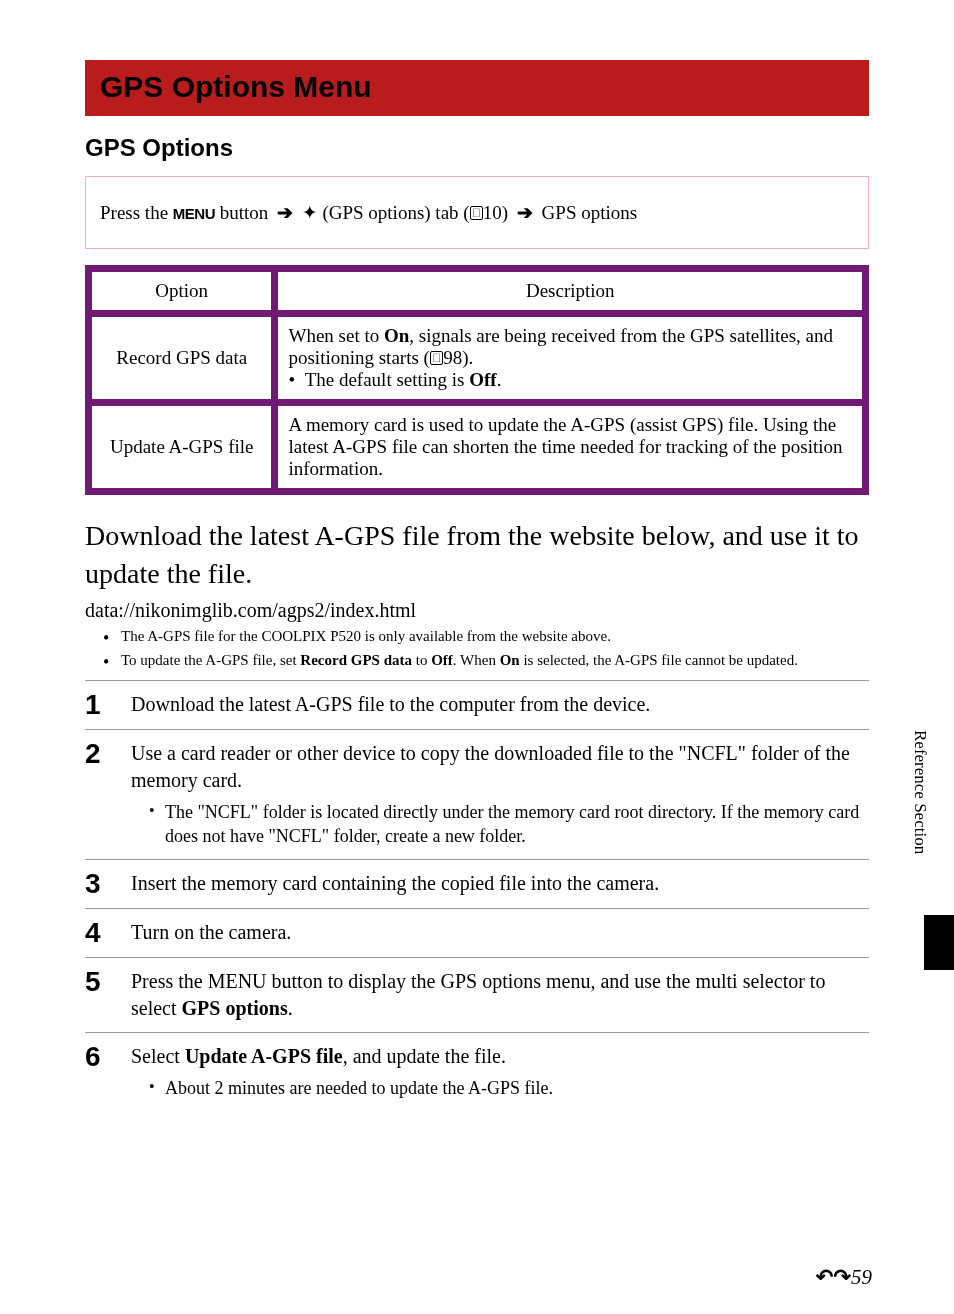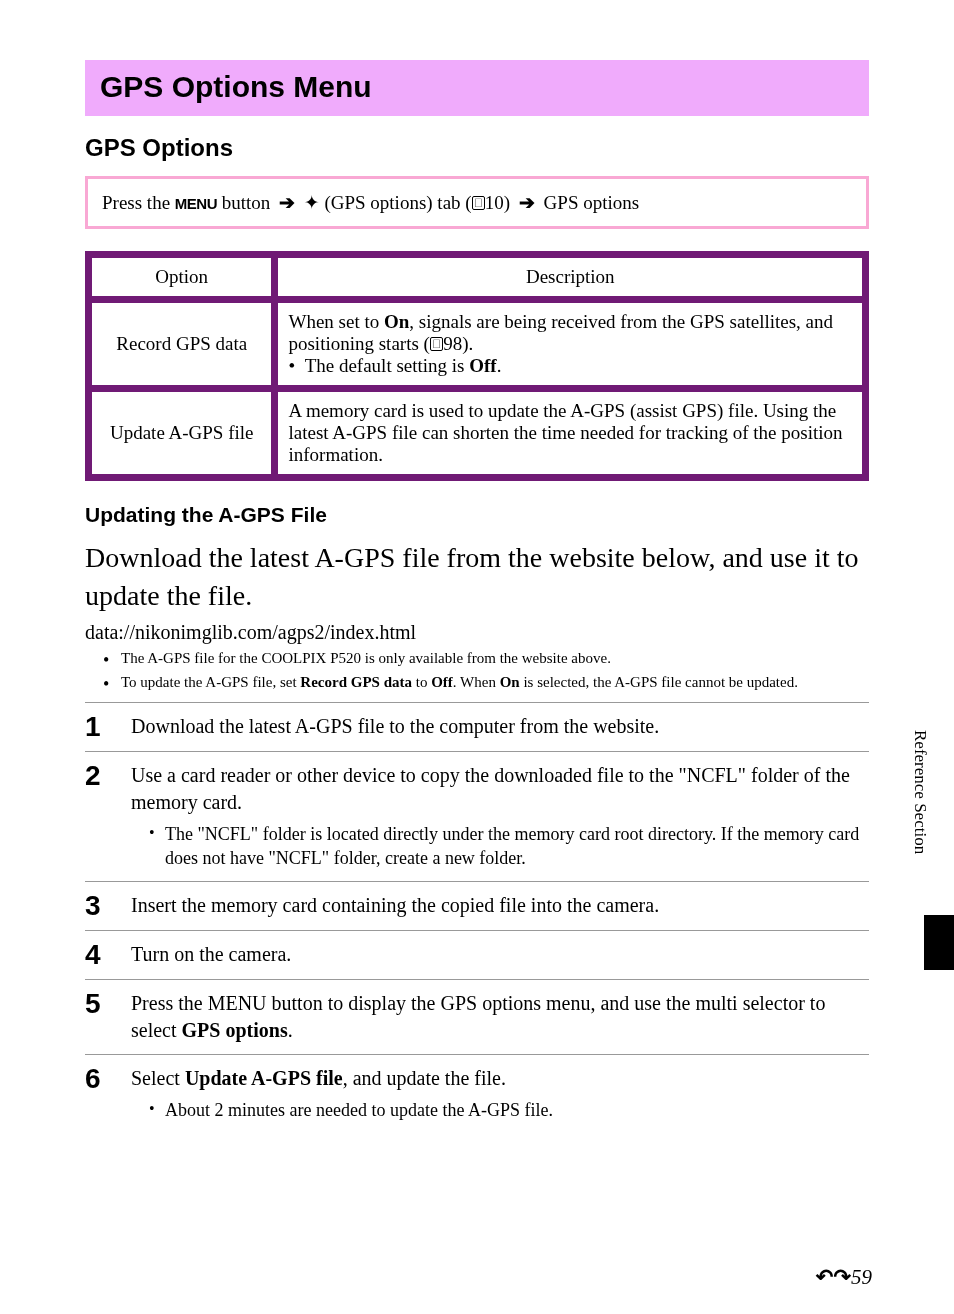"GPS Options Menu" .page-title { background: #f0abfc -> #b91c1c }
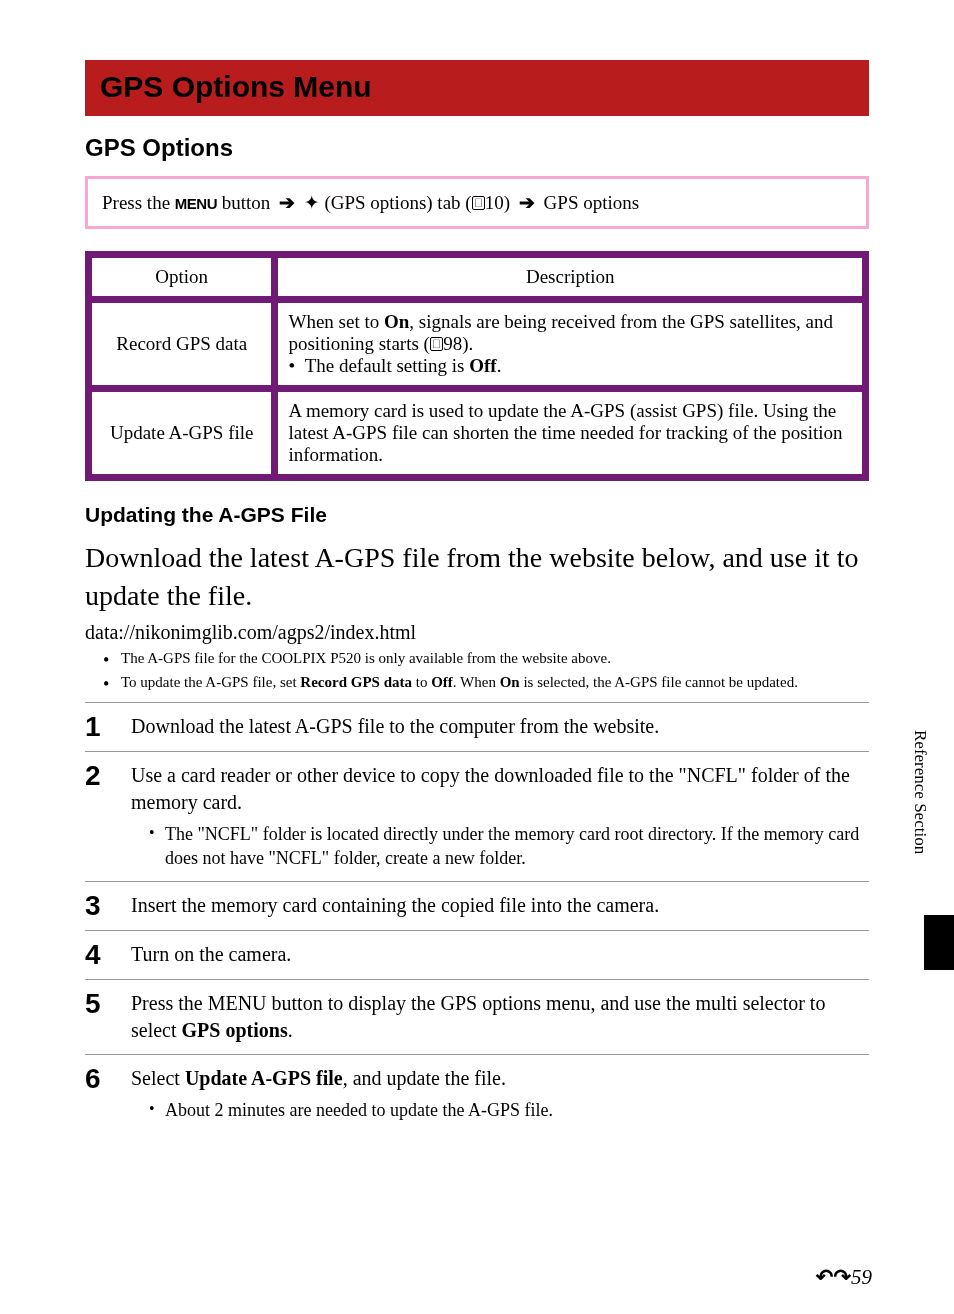"Press the MENU button ➔" .nav-box { border: 3px solid #f9a8d4 -> 1px solid #f9a8d4; margin-bottom: 22px -> 16px; padding: 12px 14px -> 24px 14px }
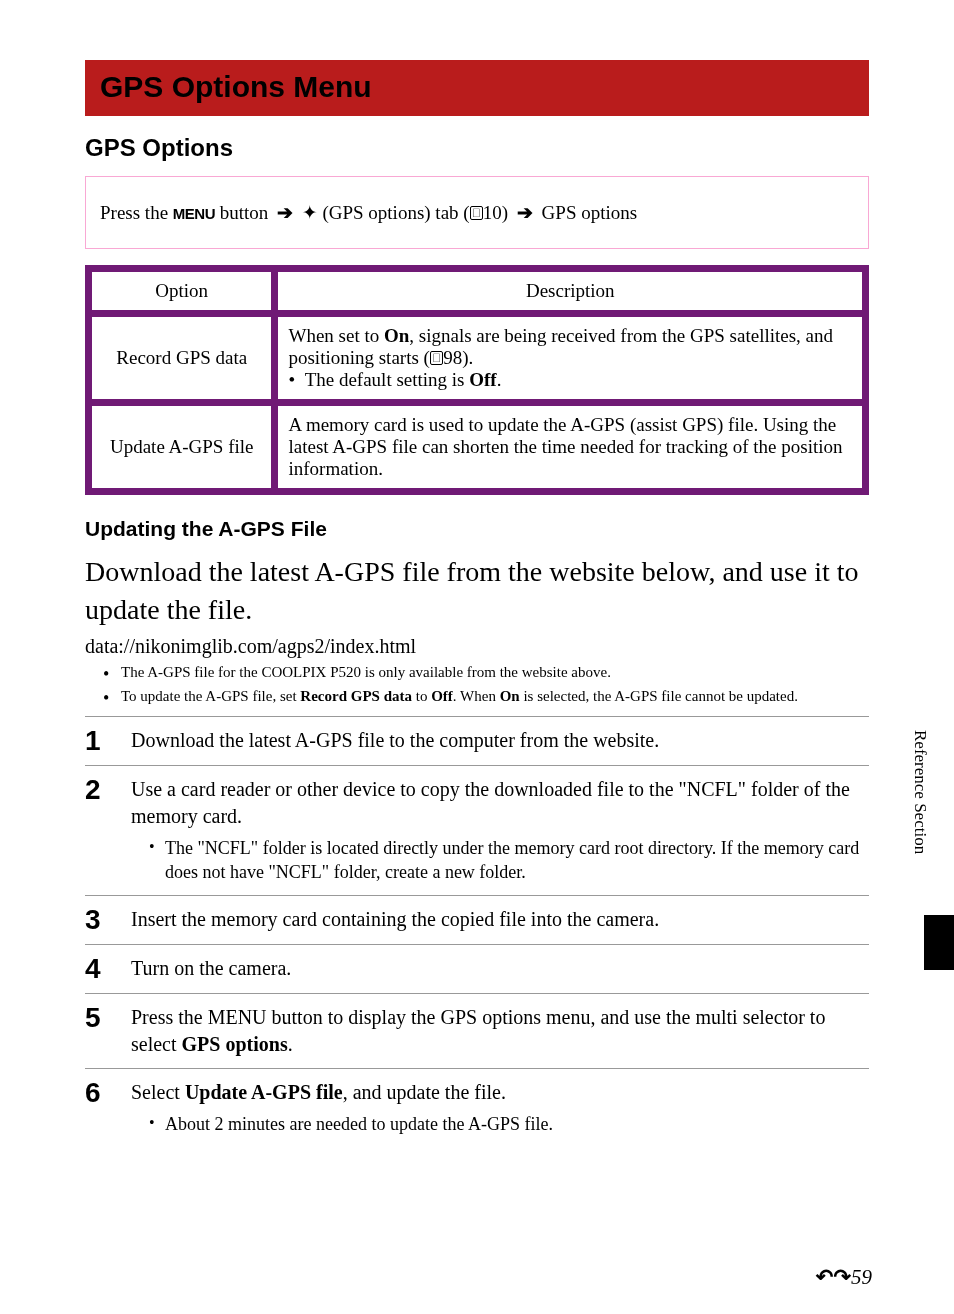"Updating the A-GPS File" div.subhead { html: <div>Updating the A-GPS File</div> -> none }
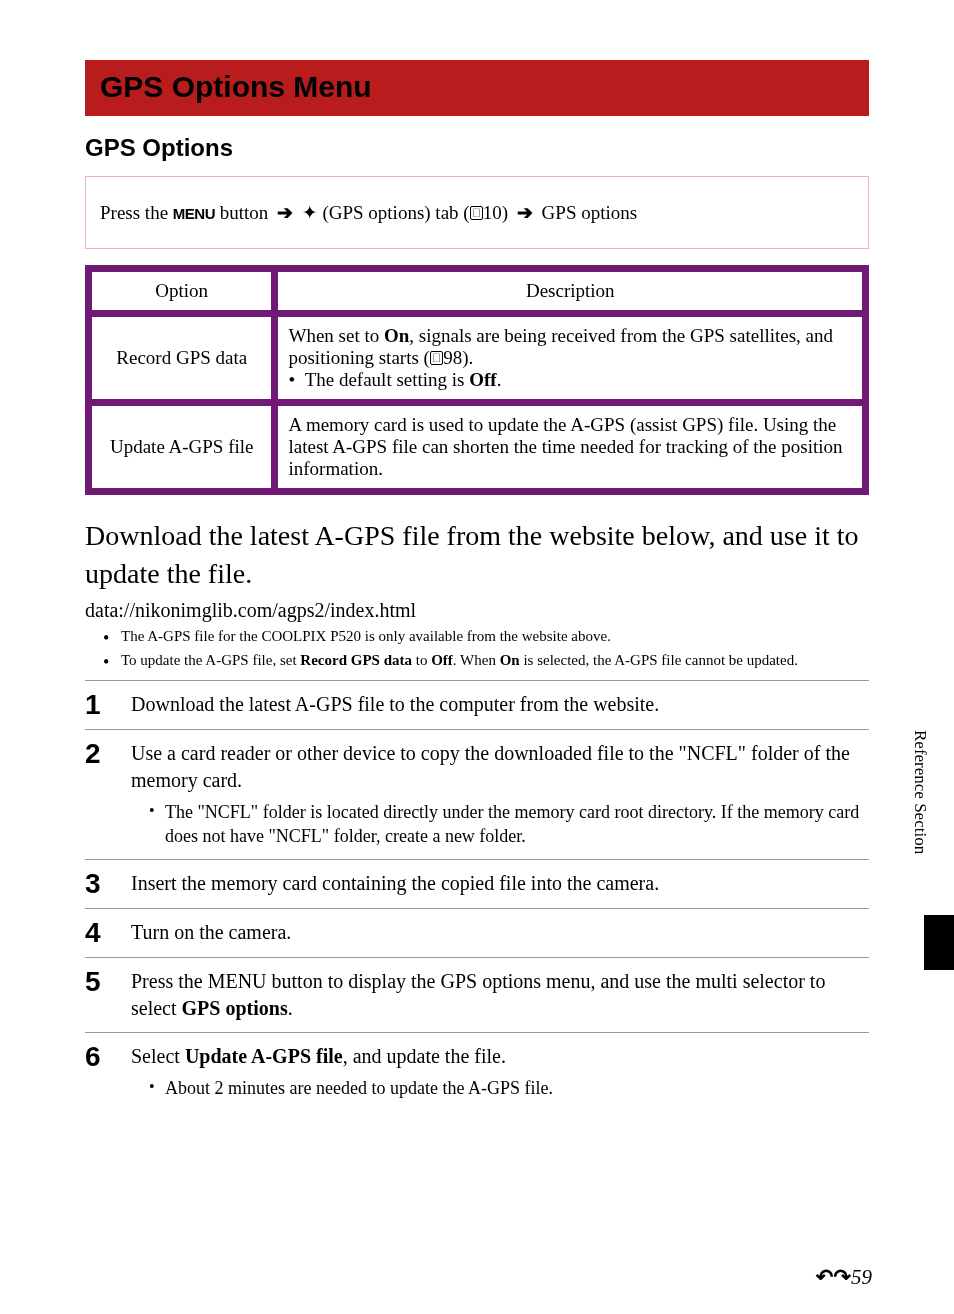"Download the latest A-GPS file to" div.step-body { text: website -> device }
